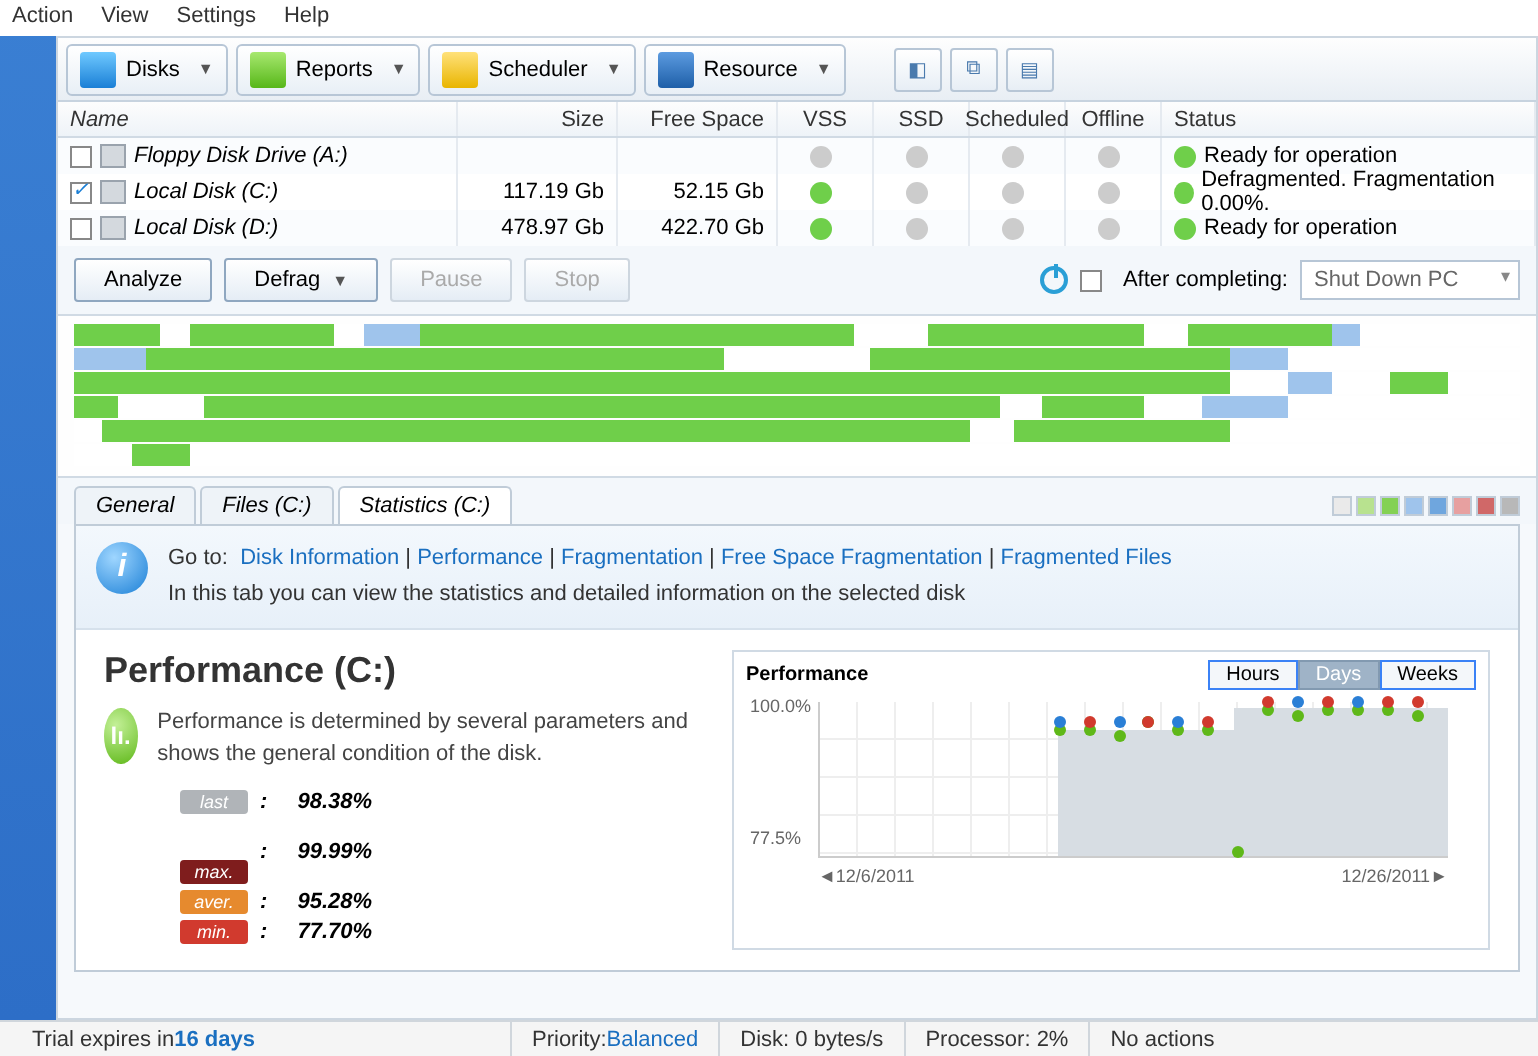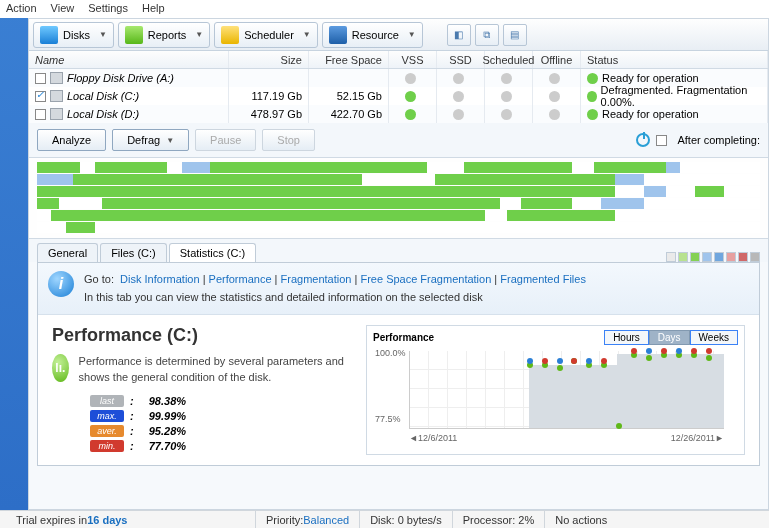"Shut Down PC" div.combo { html: none -> <div>Shut Down PC</div> }
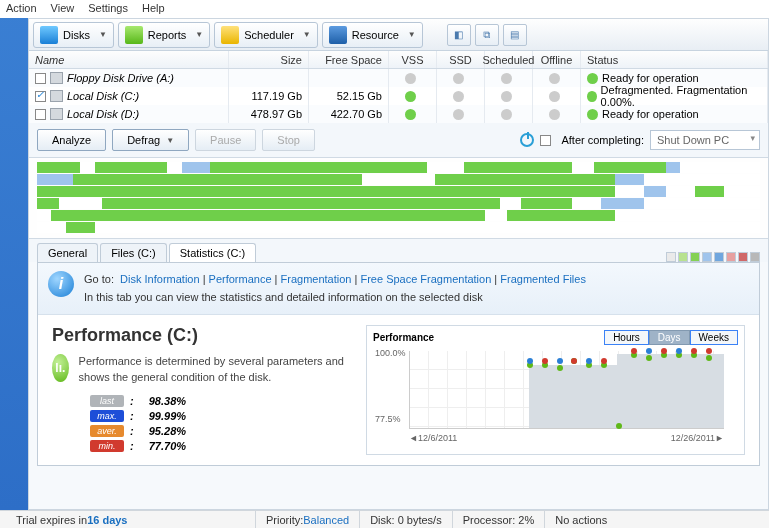"General" .tabs-row { align-items: flex-end -> center; font-style: none -> italic }
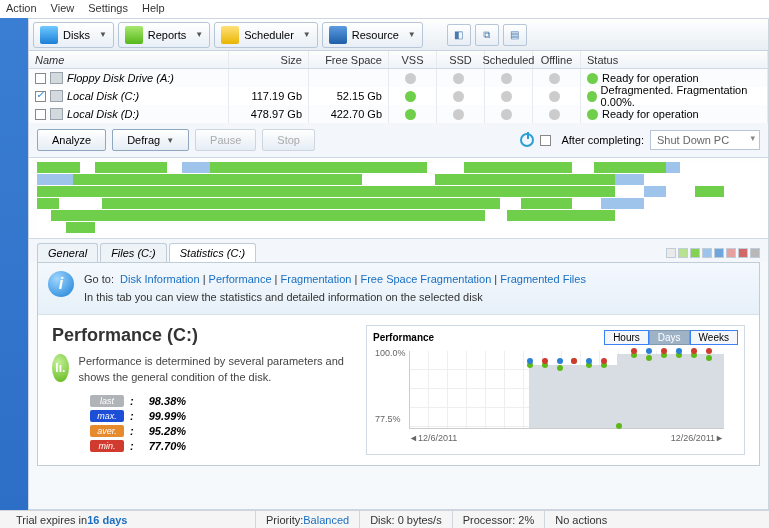"max." .b-max { background: #1d4ed8 -> #7f1d1d; margin-top: none -> 20px }
